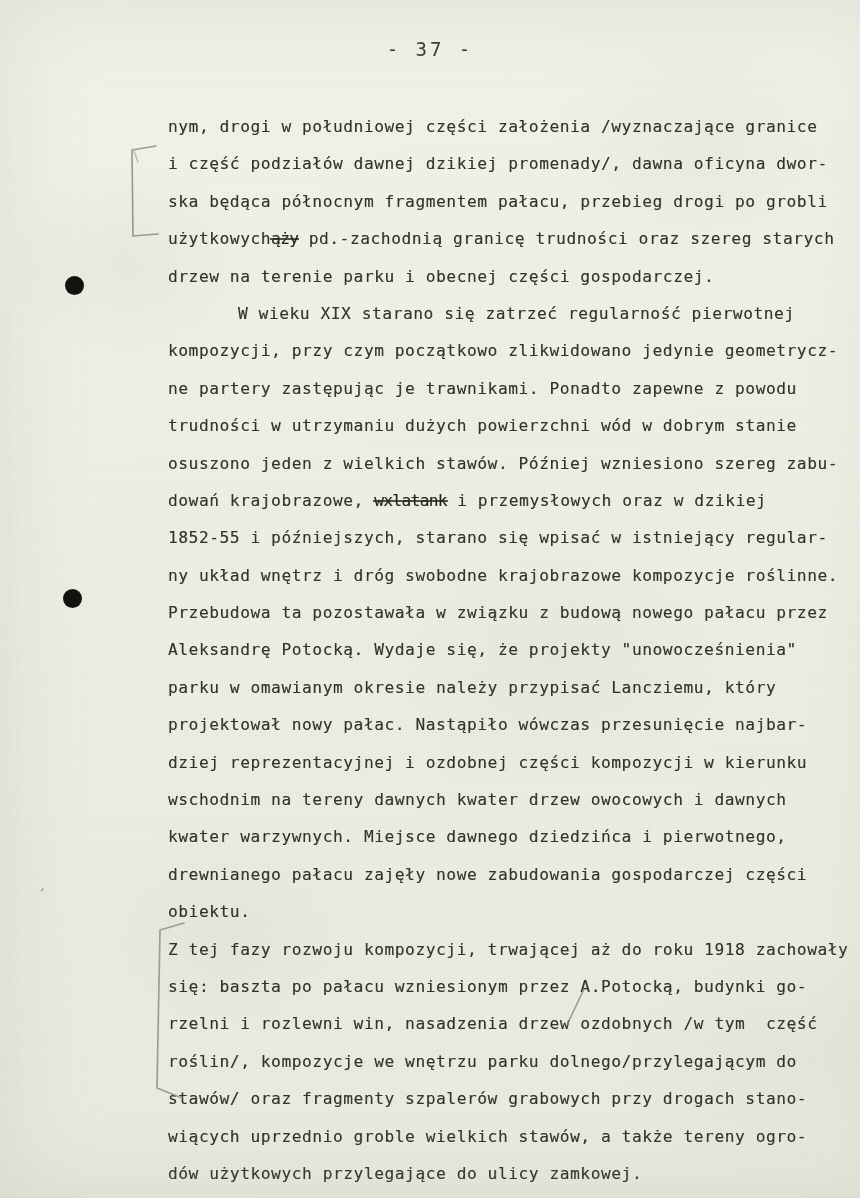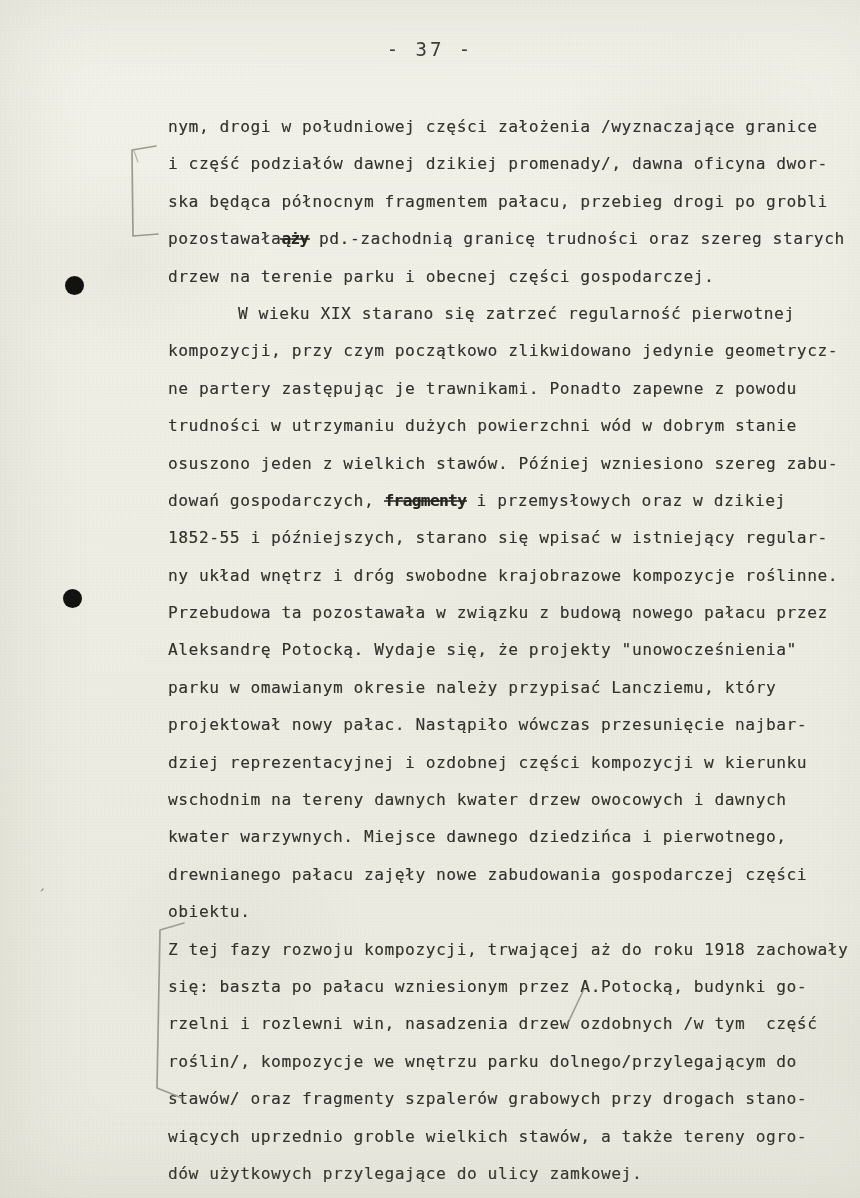"pozostawała" span { text: pozostawała -> użytkowych }
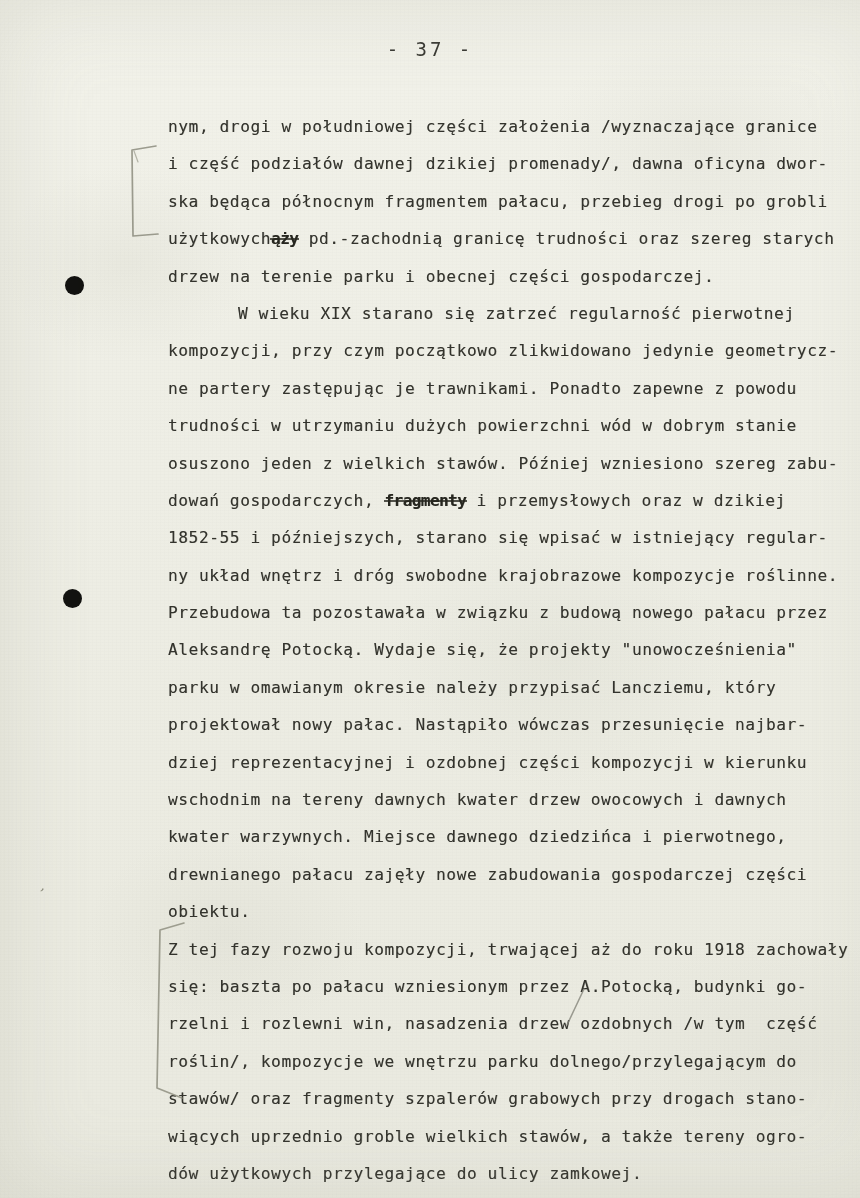"ąży" .strike { font-weight: bold -> normal }
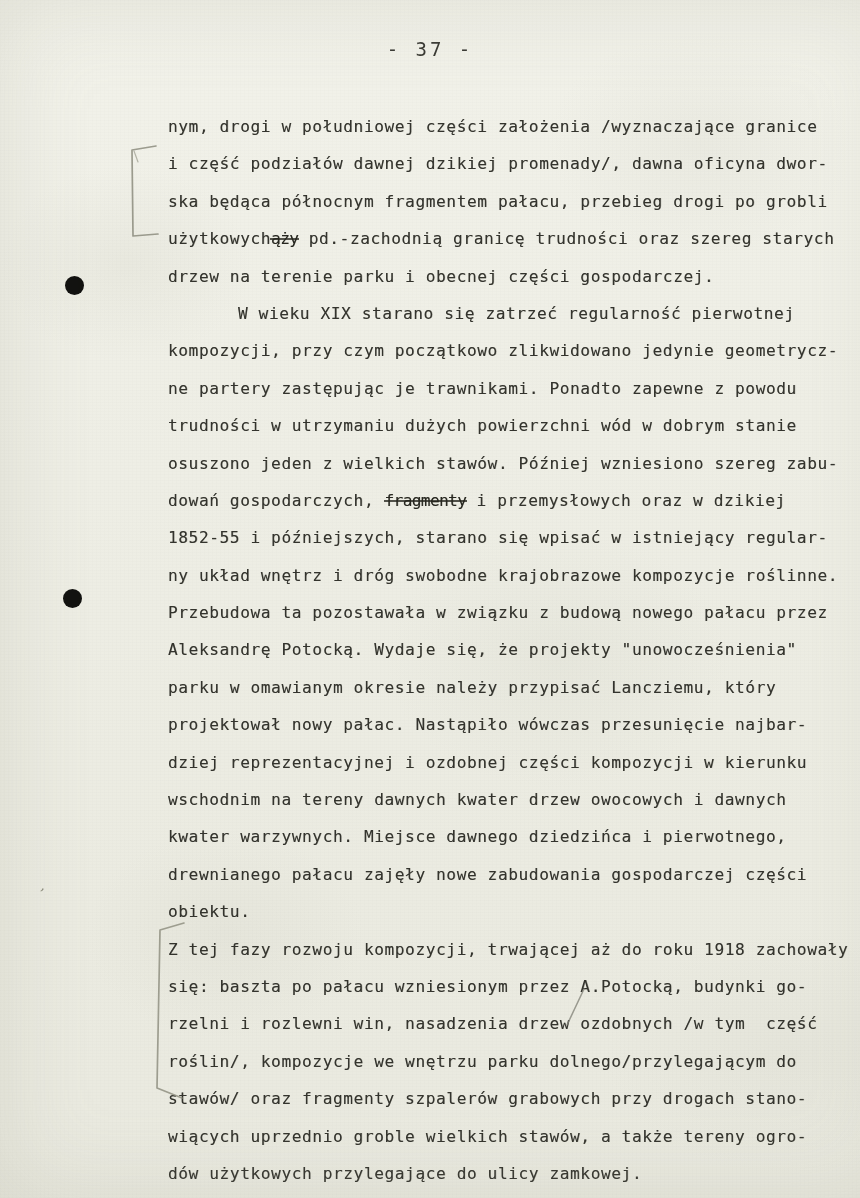"dowań gospodarczych," span { text: gospodarczych -> krajobrazowe }
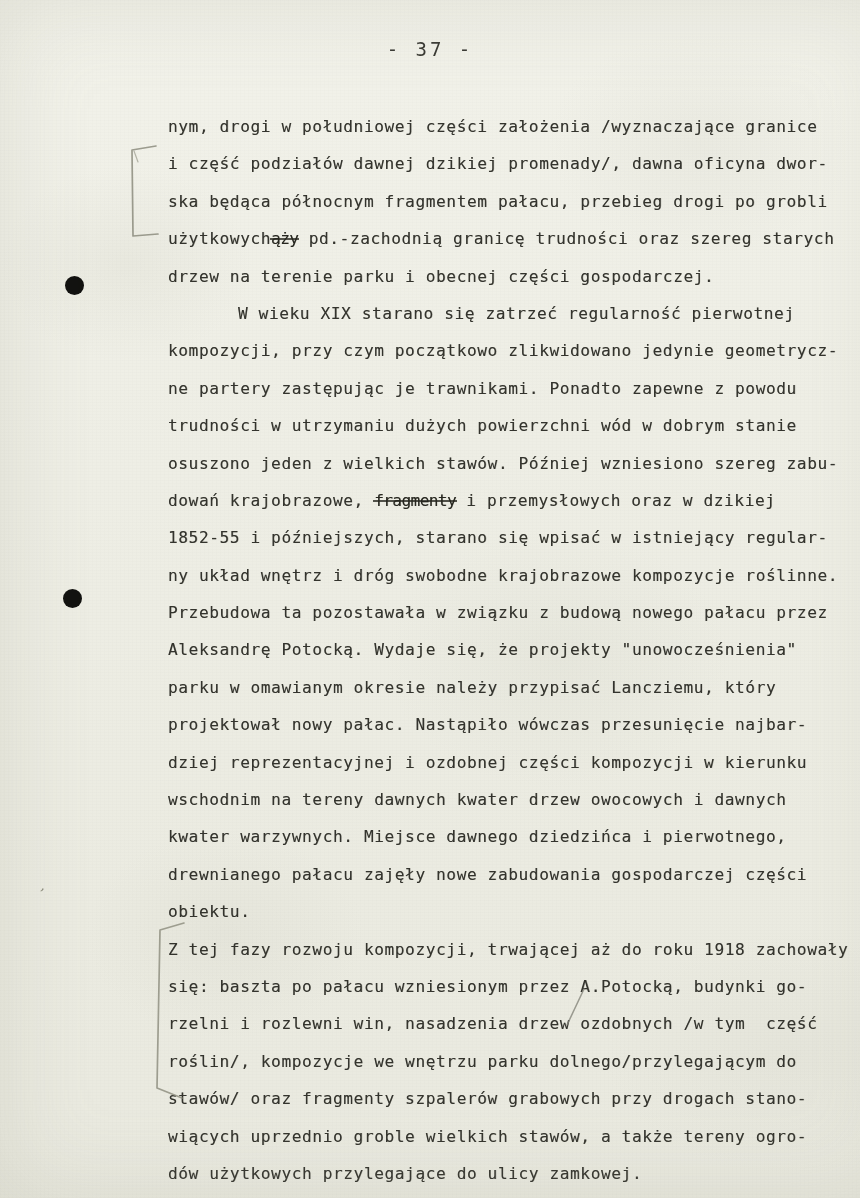"fragmenty" span.strike { text: fragmenty -> wxlatank }
